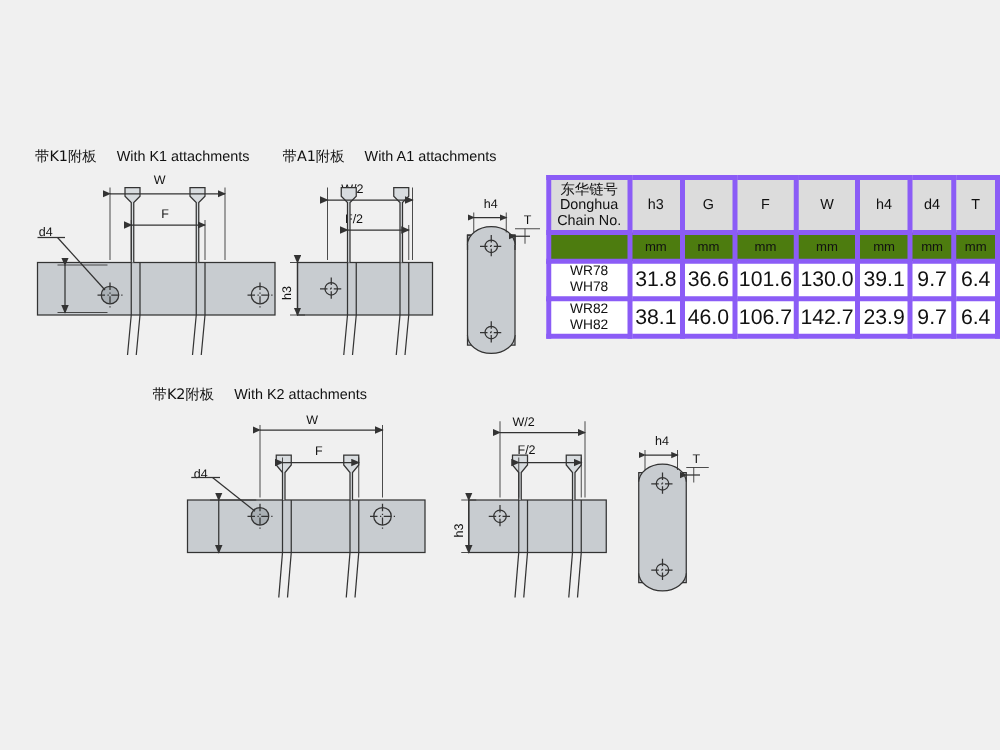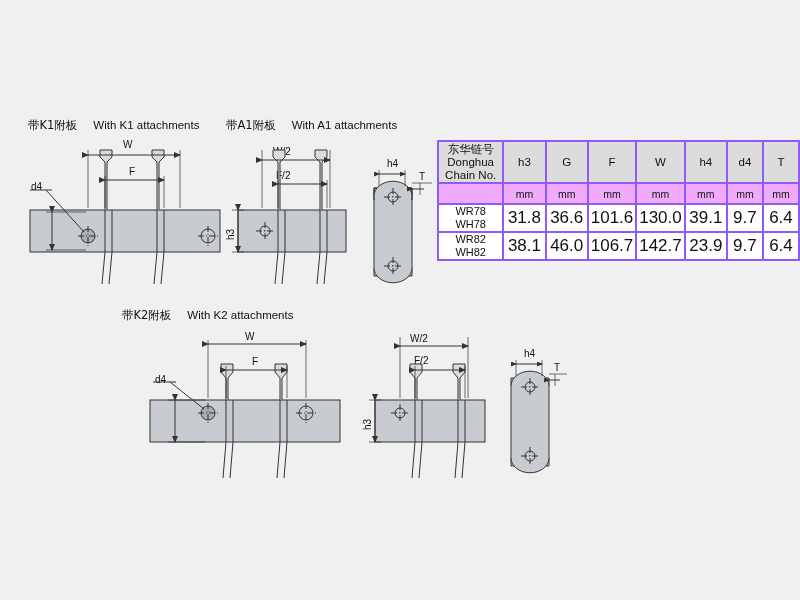"东华链号" .spec-table th, .spec-table td { border: 2px solid #8b5cf6 -> 4px solid #8b5cf6 }
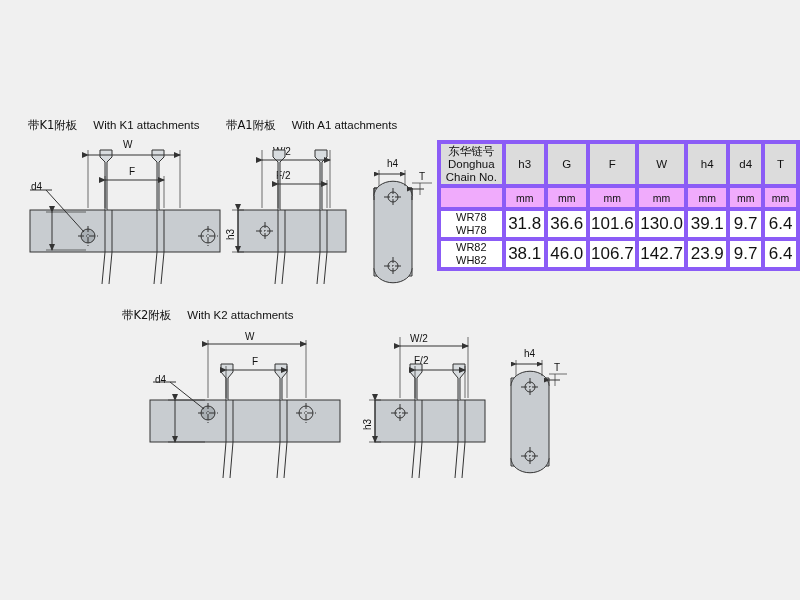"mm" .spec-table .hdr-unit th { background: #f0abfc -> #4d7c0f }
